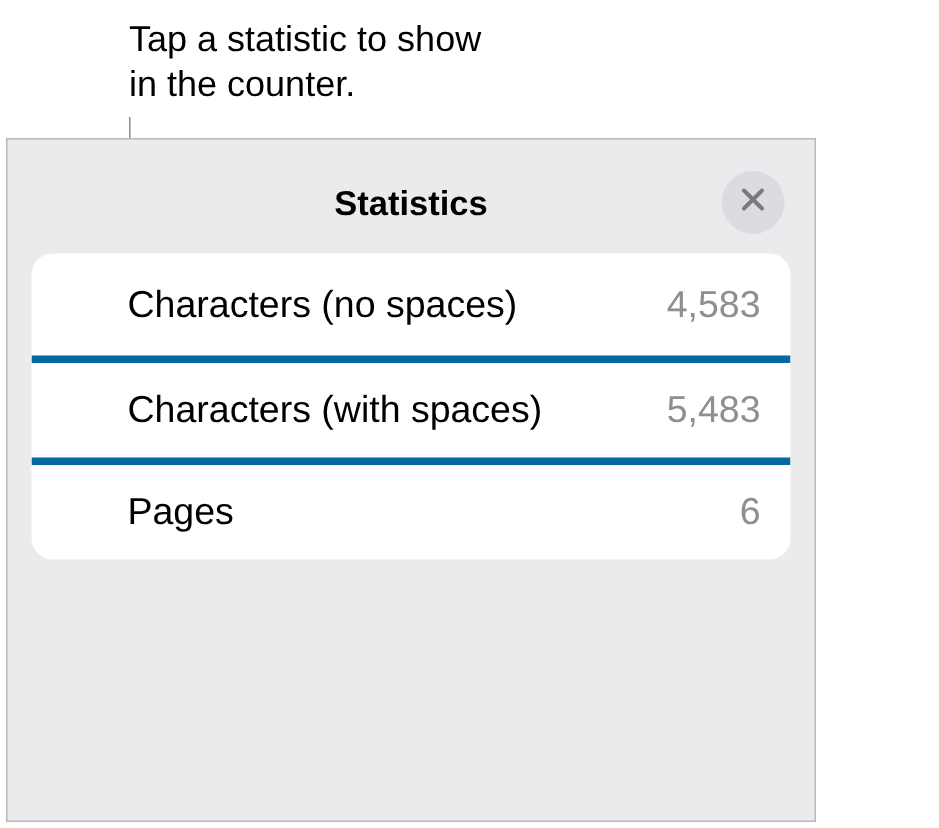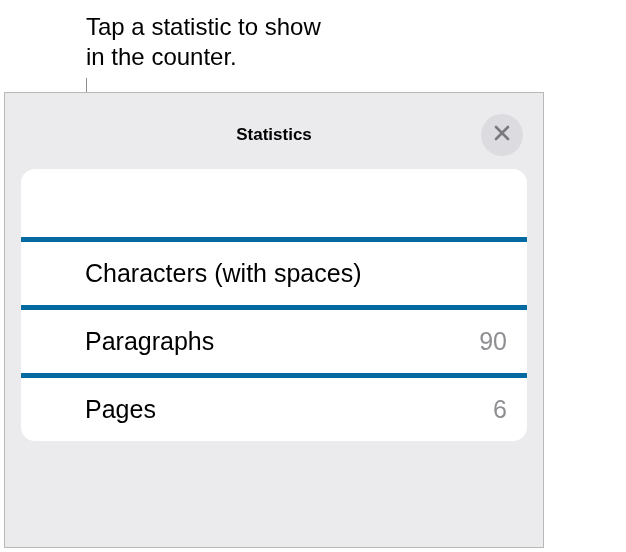"Statistics" .popover-title { font-size: 17px -> 23px }
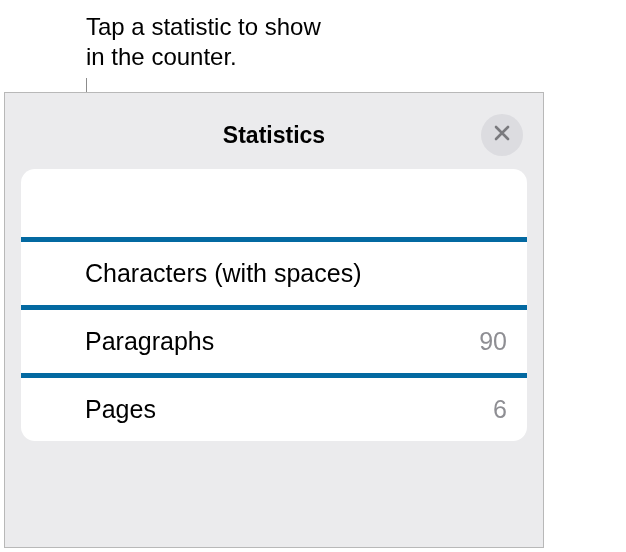"Characters (no spaces)" div.label { html: none -> <div>Characters (no spaces)</div> }
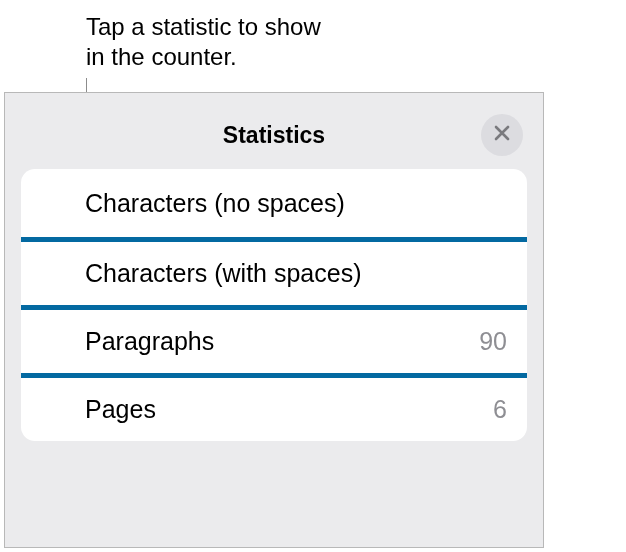"4,583" div.value { html: none -> <div>4,583</div> }
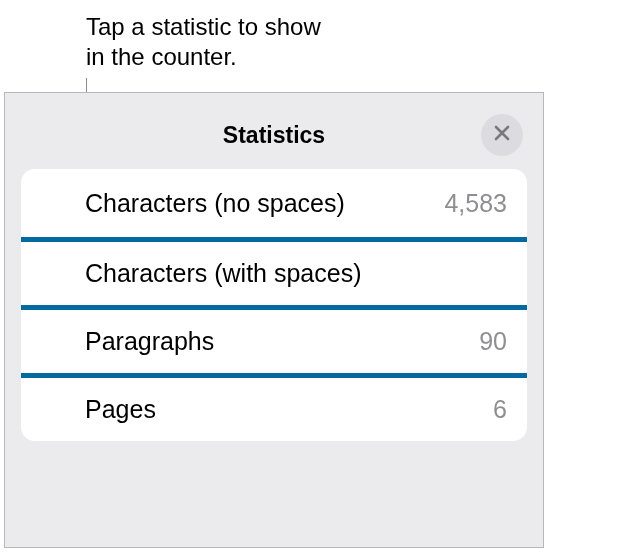"5,483" div.value { html: none -> <div>5,483</div> }
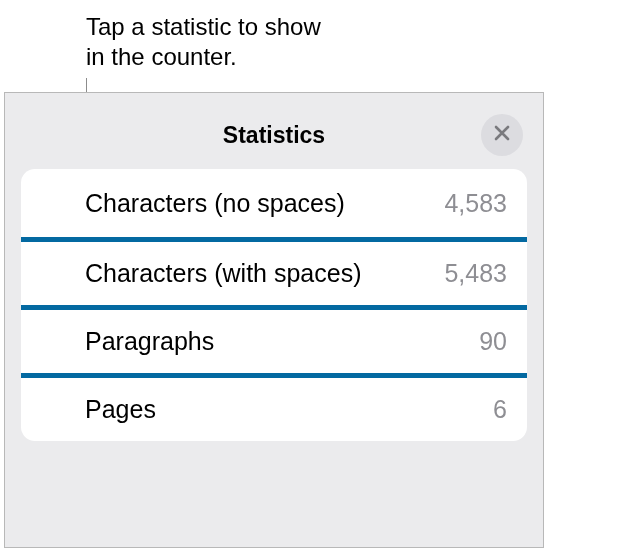"Paragraphs" div.row { html: <div> <div> <span></span> </div> <div>Paragraphs</div> <div>90</div> </div> -> none }
